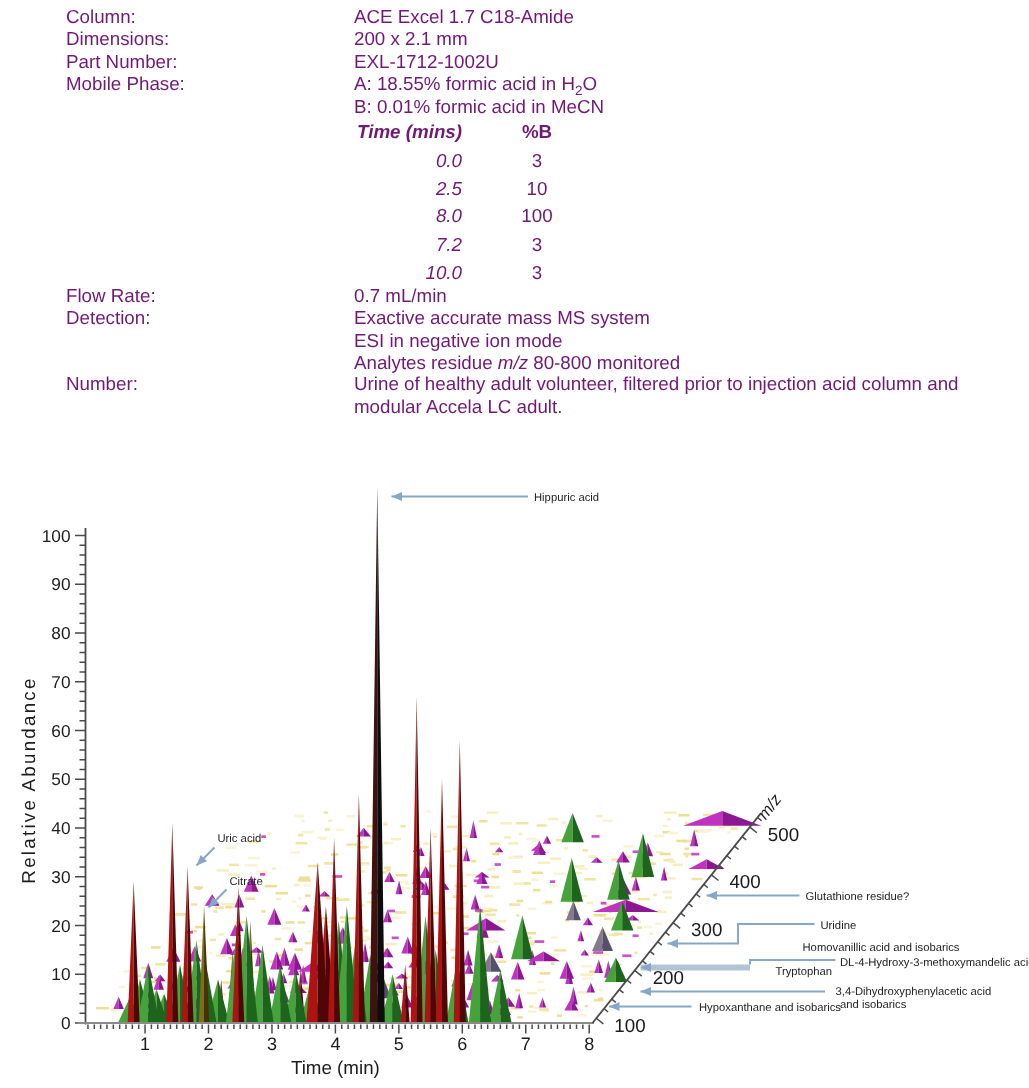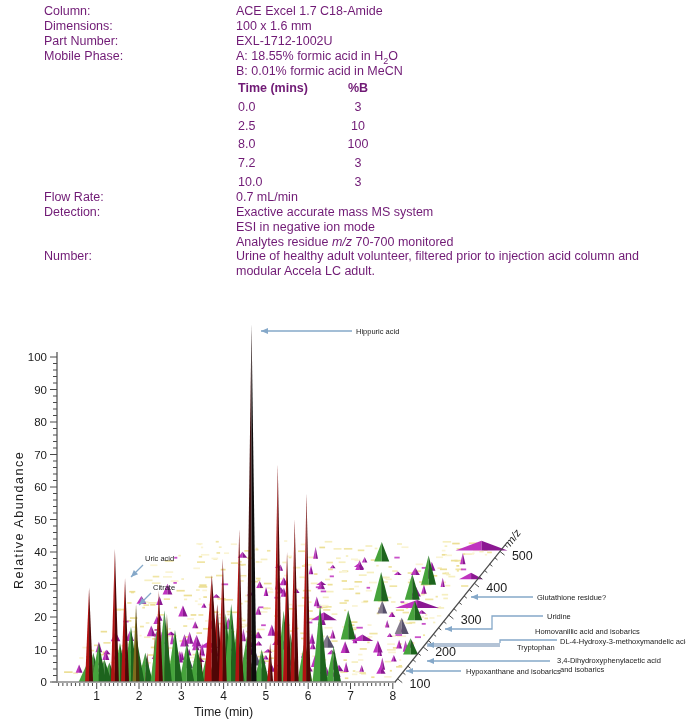"100 x 1.6 mm" span.val { text: 100 x 1.6 -> 200 x 2.1 }
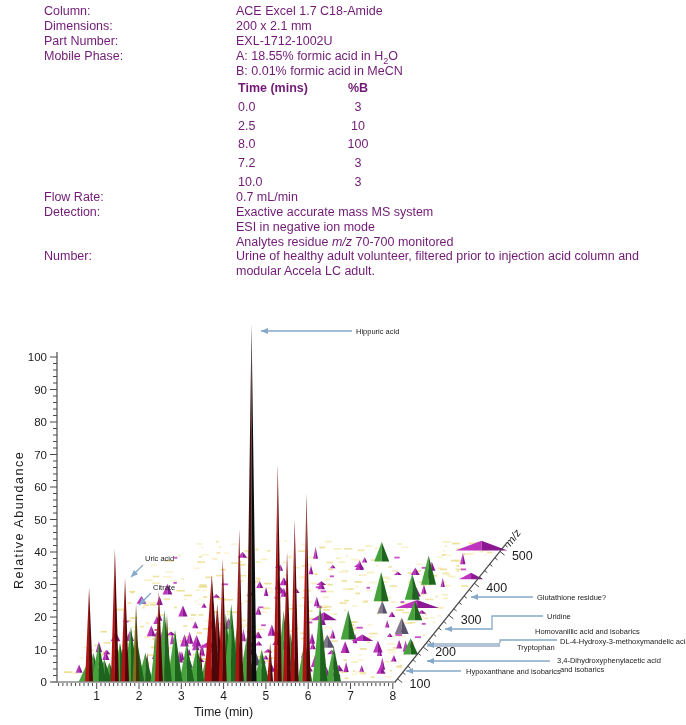"Time (mins)" .gradtime { font-style: none -> italic; text-align: left -> right }
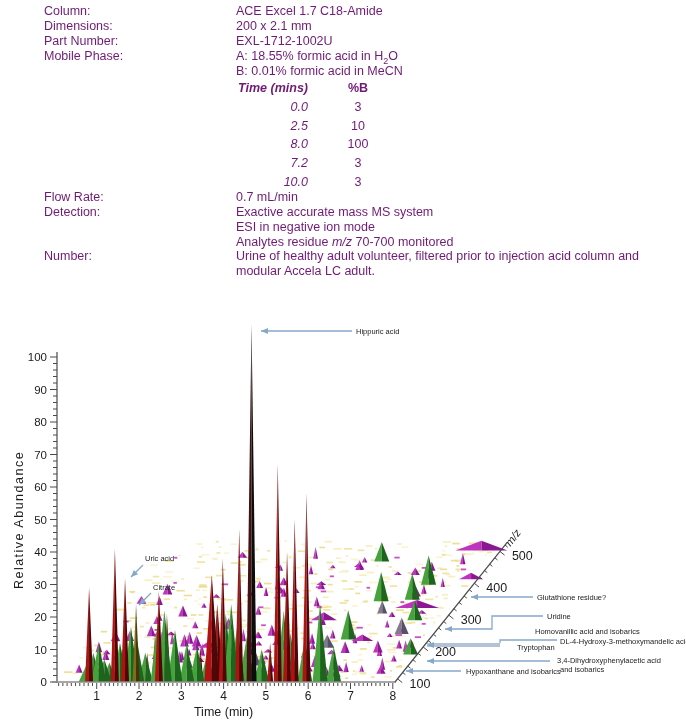"70-700 monitored" span { text: 70-700 -> 80-800 }
